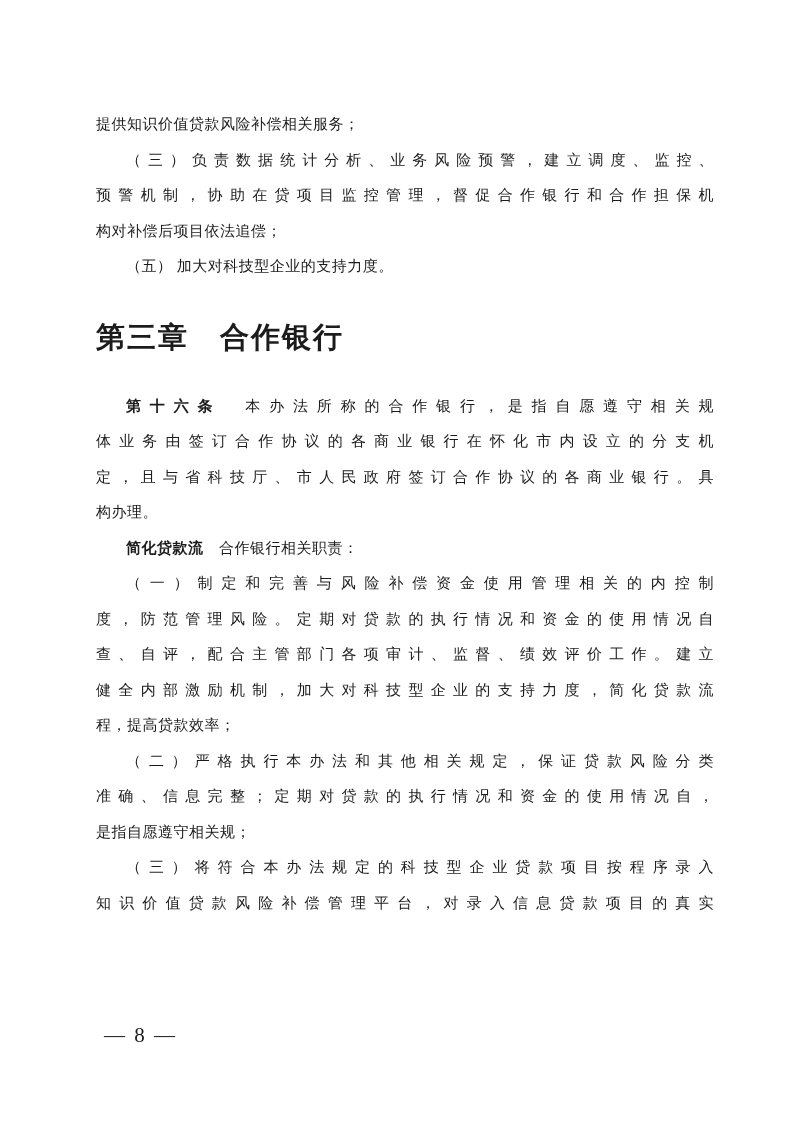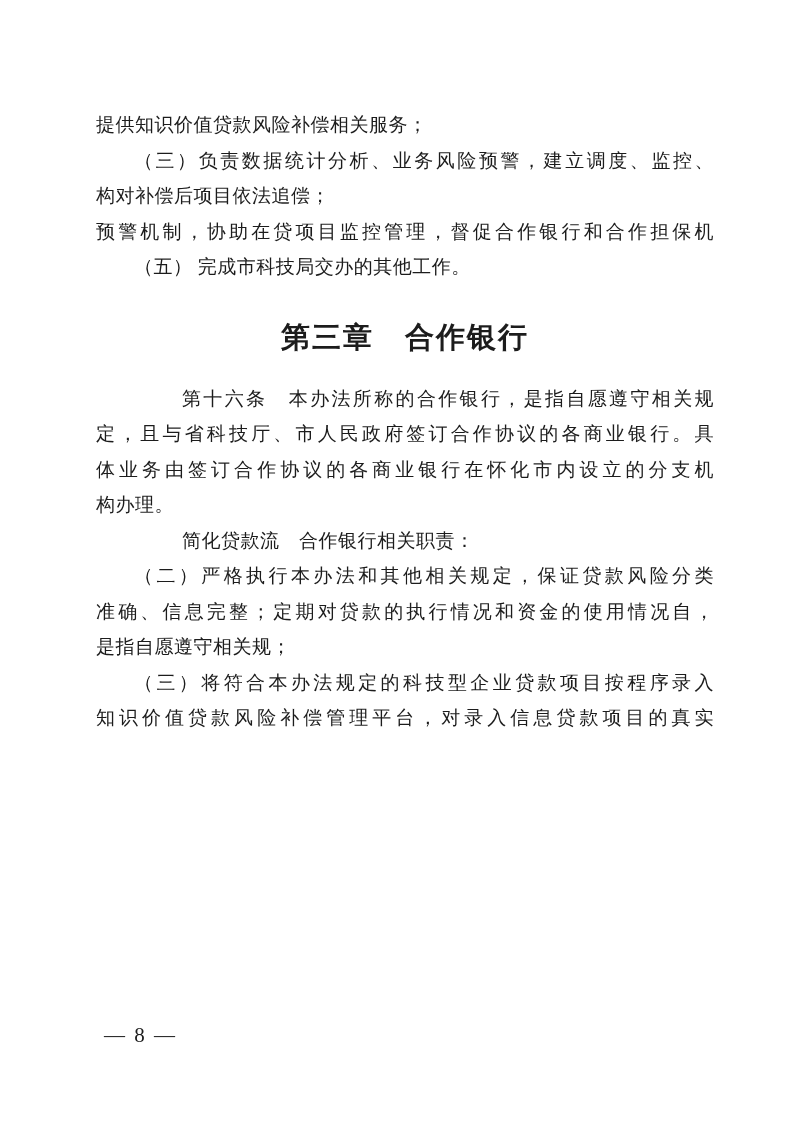"提供知识价值贷款风险补偿相关服务；" .line { font-size: 19px -> 15px }
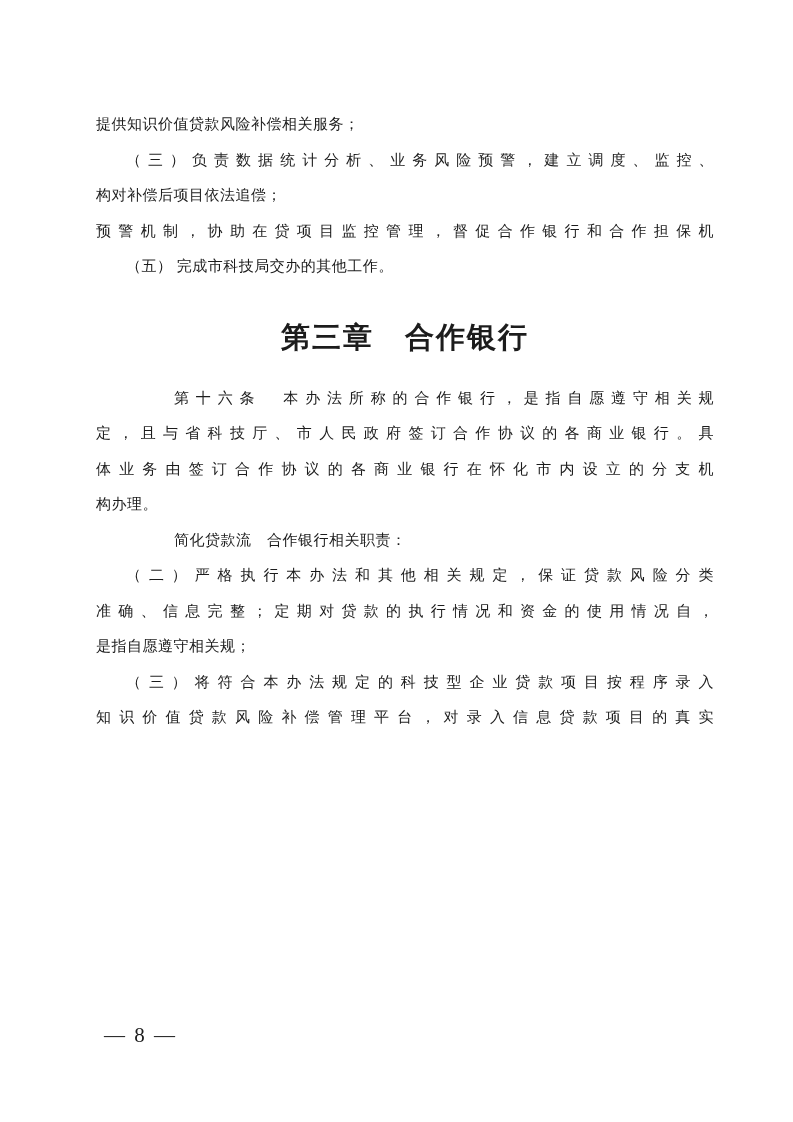"构对补偿后项目依法追偿；" div.line { order: before "预警机制，协助在贷项目监控管理，督促合作银行和合作担保机" -> after "预警机制，协助在贷项目监控管理，督促合作银行和合作担保机" }
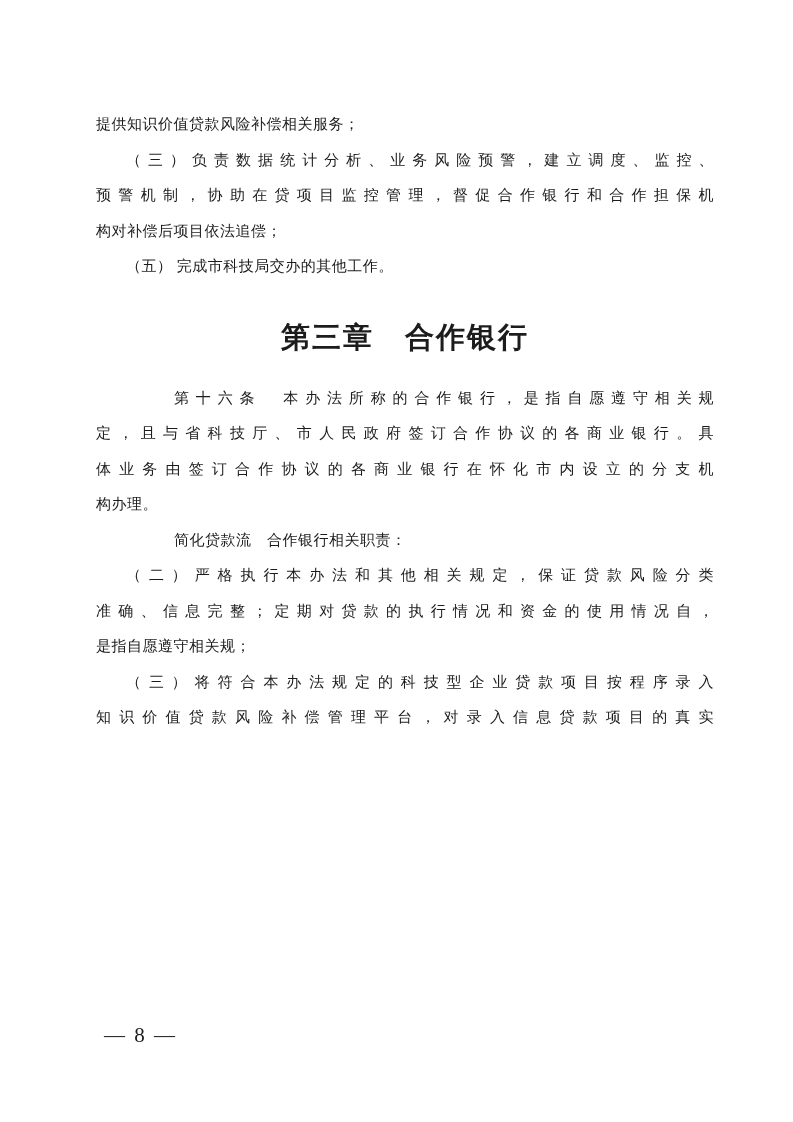"（五） 完成市科技局交办的其他工作。" div.line { text: 完成市科技局交办的其他工作 -> 加大对科技型企业的支持力度 }
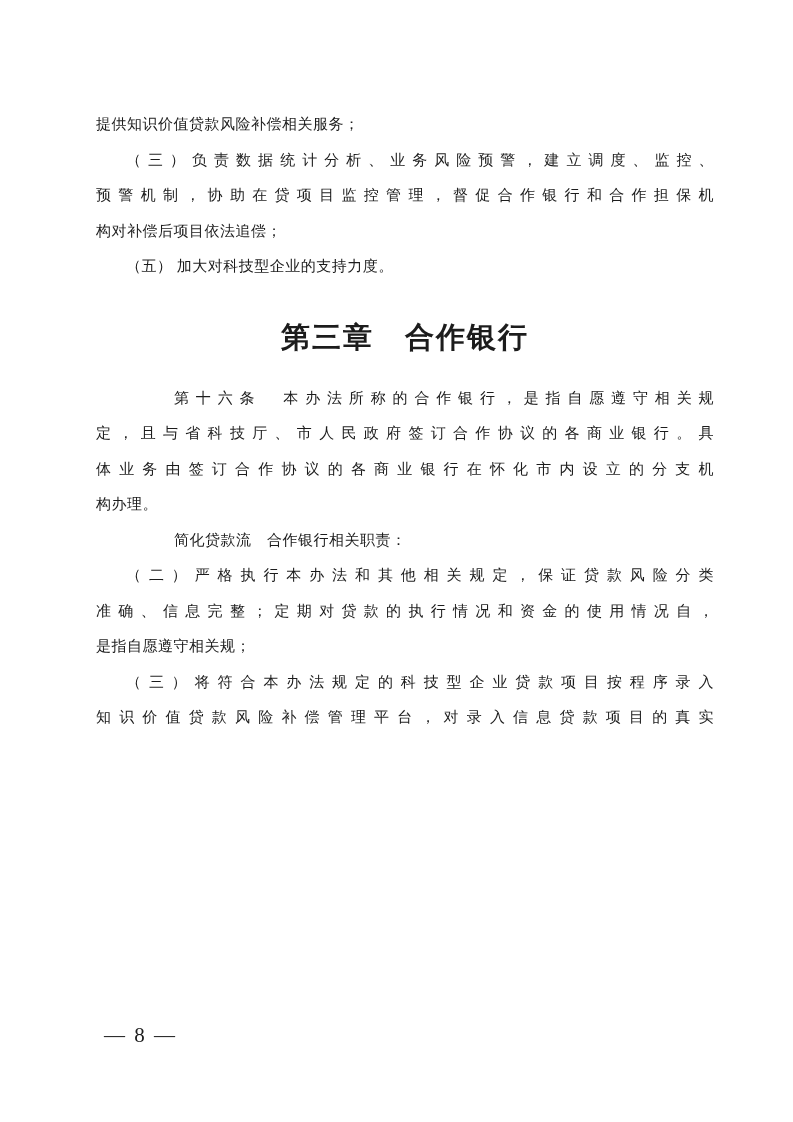"第三章 合作银行" .chapter-heading { margin: 30px 0 22px 0 -> 30px 0 30px 0; text-align: center -> none }
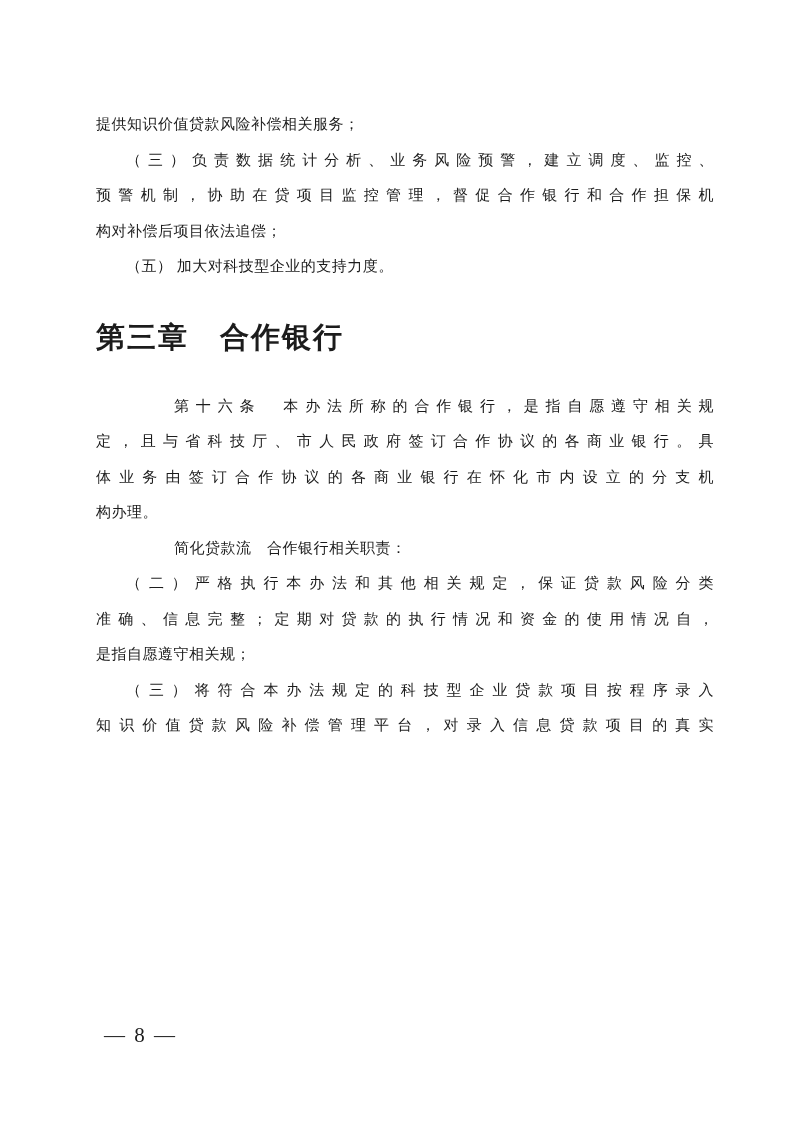"第十六条" .article-label { font-weight: normal -> bold; margin-left: 48px -> none }
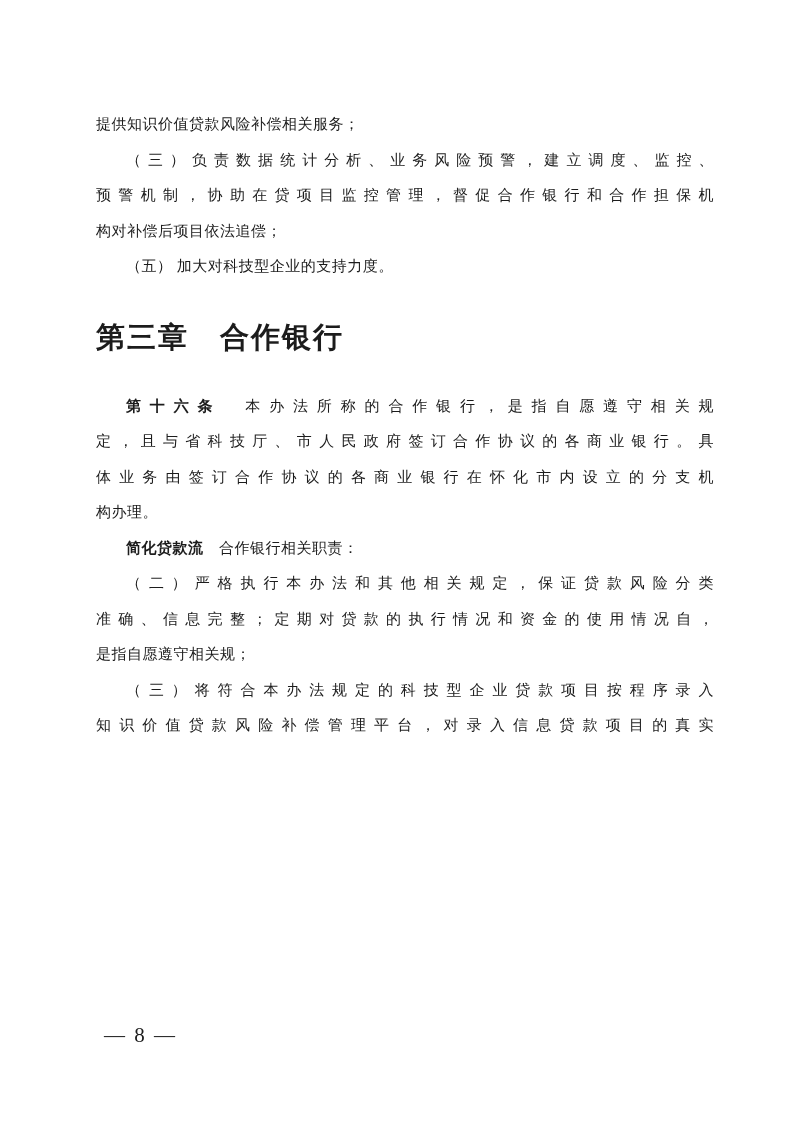"定，且与省科技厅、市人民政府签订合作协议的各商业银行。具" div.line { order: before "体业务由签订合作协议的各商业银行在怀化市内设立的分支机" -> after "体业务由签订合作协议的各商业银行在怀化市内设立的分支机" }
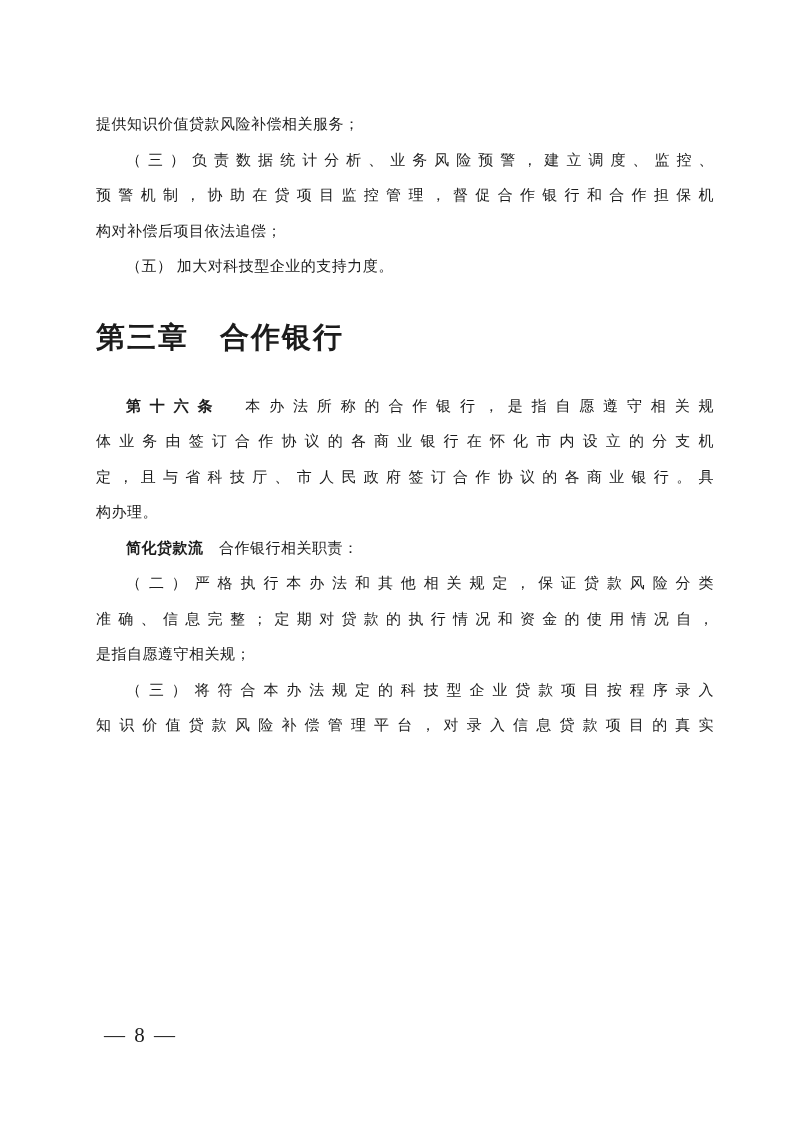"（一）制定和完善与风险补偿资金使用管理相关的内控制" div.paragraph { html: none -> <div> <div>（一）制定和完善与风险补偿资金使用管理相关的内控制</div> <div>度，防范管理风险。定期对贷款的执行情况和资金的使用情况自</div> <div>查、自评，配合主管部门各项审计、监督、绩效评价工作。建立</div> <div>健全内部激励机制，加大对科技型企业的支持力度，简化贷款流</div> <div>程，提高贷款效率；</div> </div> }
